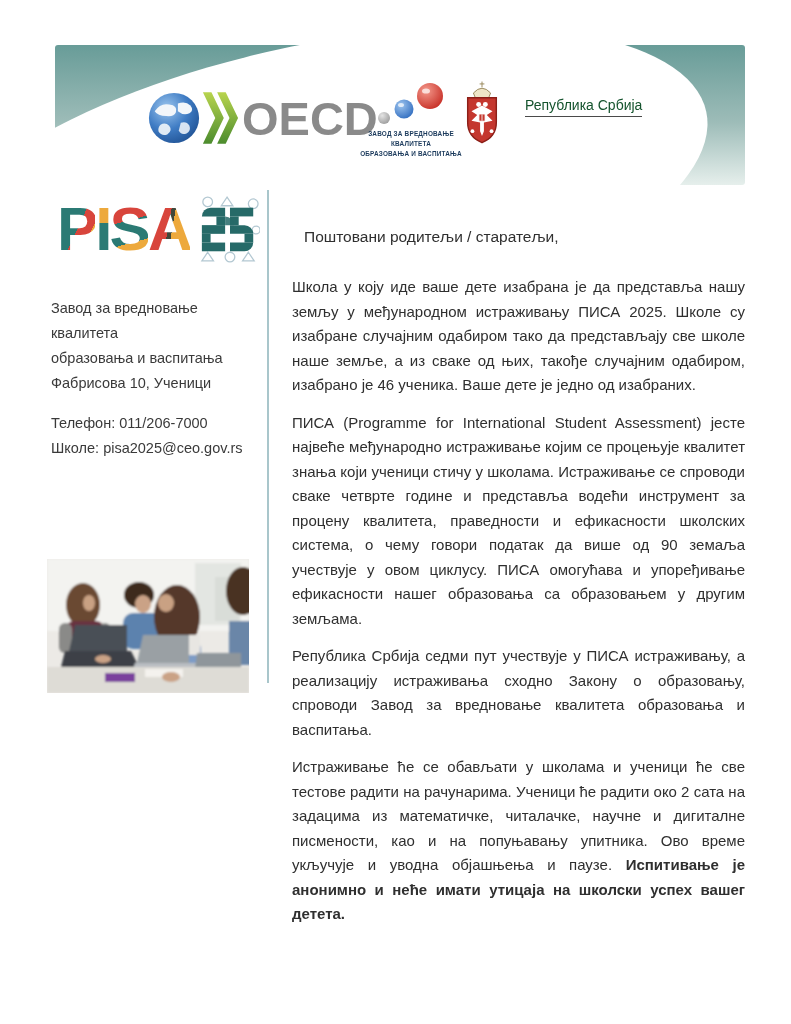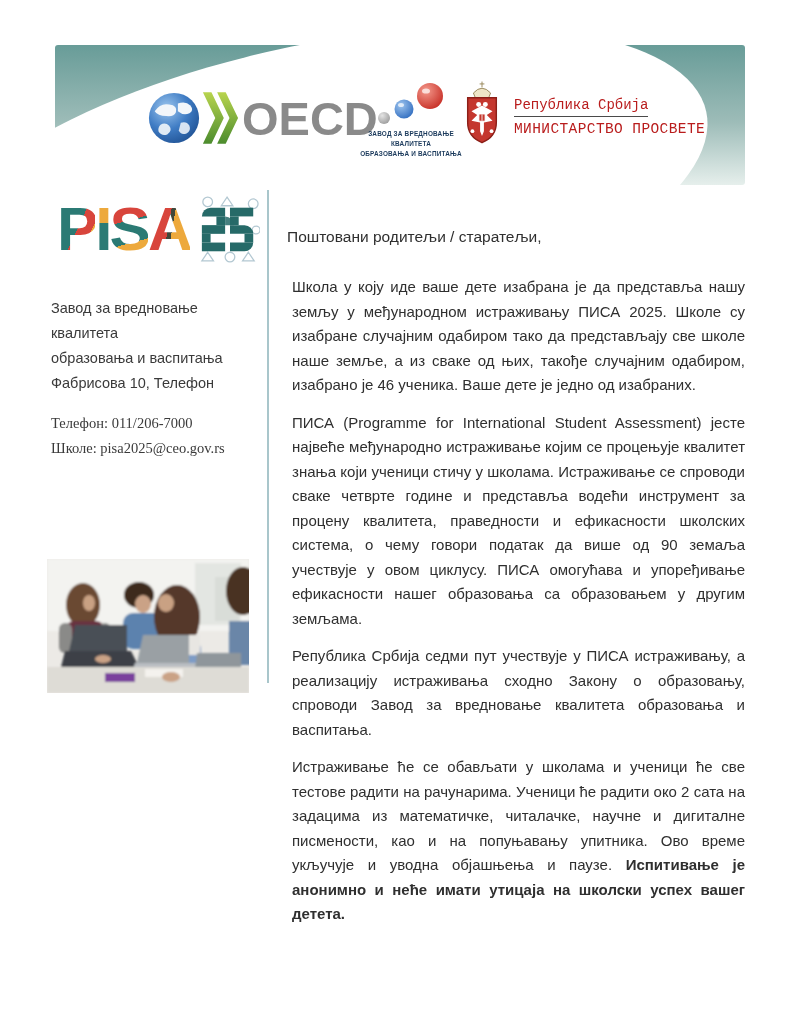"Република Србија" .ministry-text { color: #b91c1c -> #14532d; font-family: Liberation Mono, monospace -> Liberation Sans, sans-serif; margin-left: 11px -> 22px }
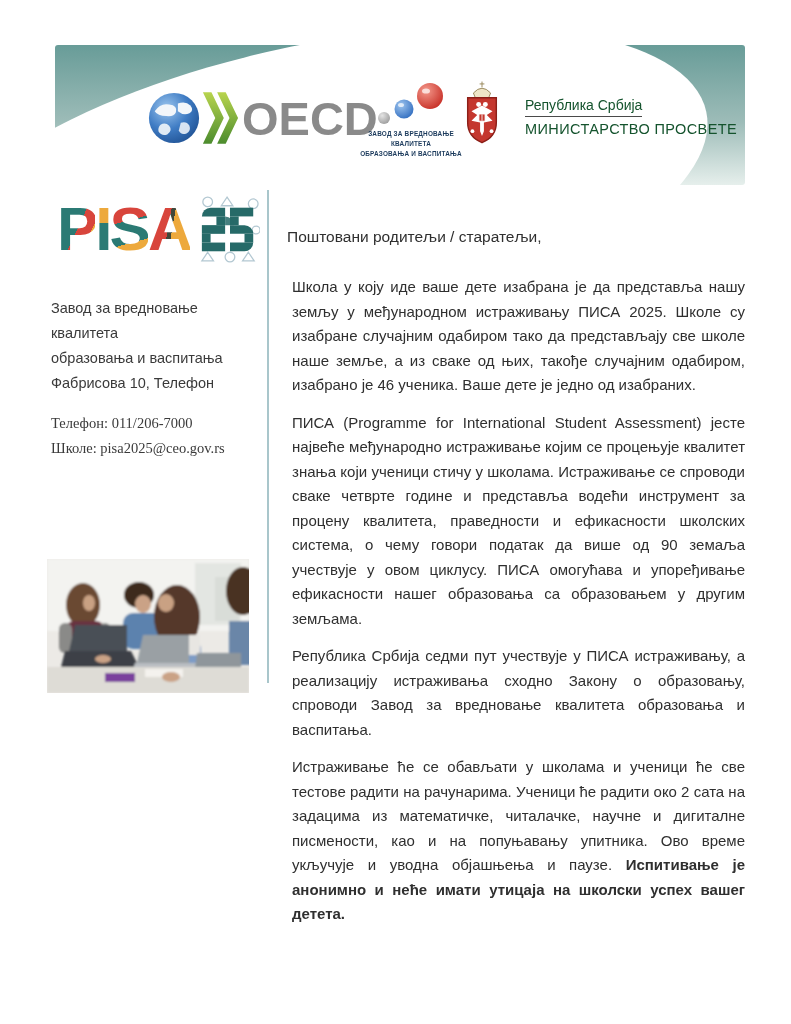"МИНИСТАРСТВО ПРОСВЕТЕ" div.ministry-l2 { html: <div>МИНИСТАРСТВО ПРОСВЕТЕ</div> -> none }
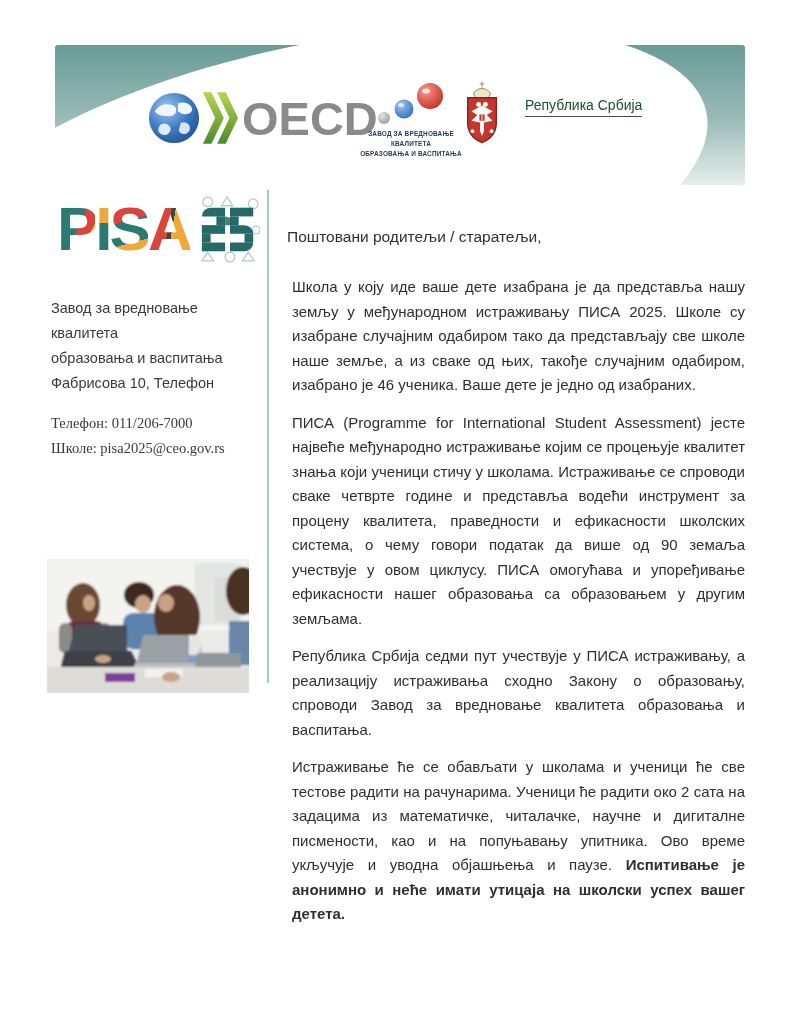"Поштовани родитељи / старатељи," .greeting { margin: 0 0 29px 1px -> 0 0 29px 18px }
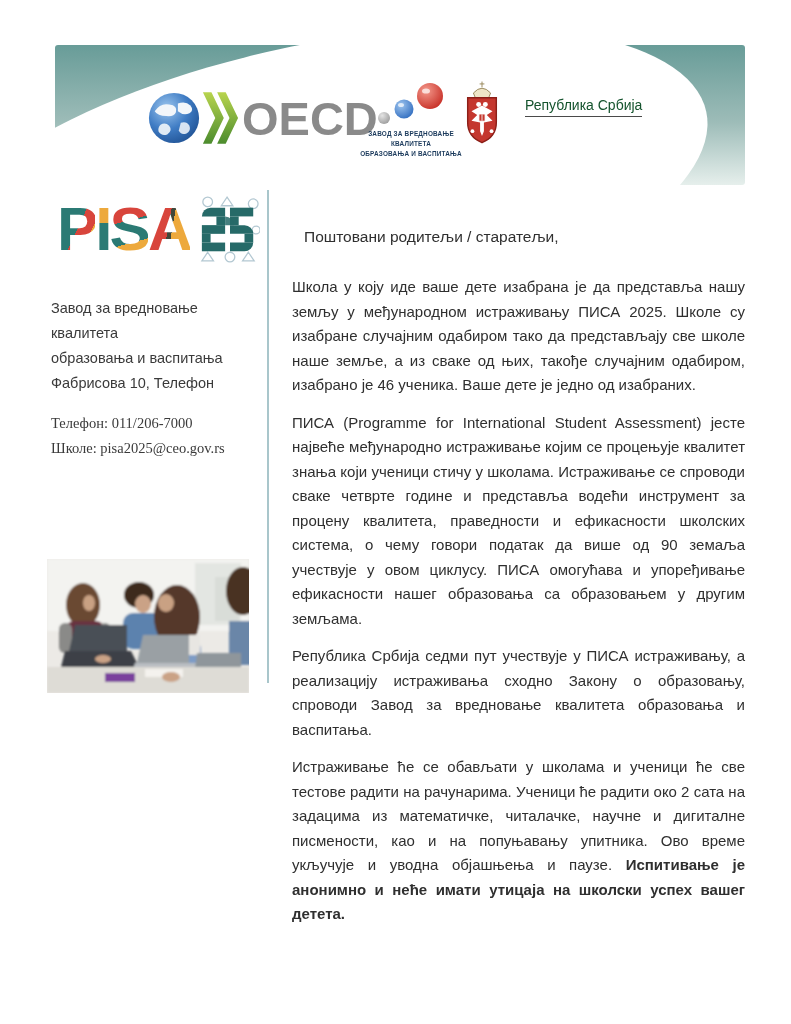"Фабрисова 10, Телефон" div { text: Телефон -> Ученици }
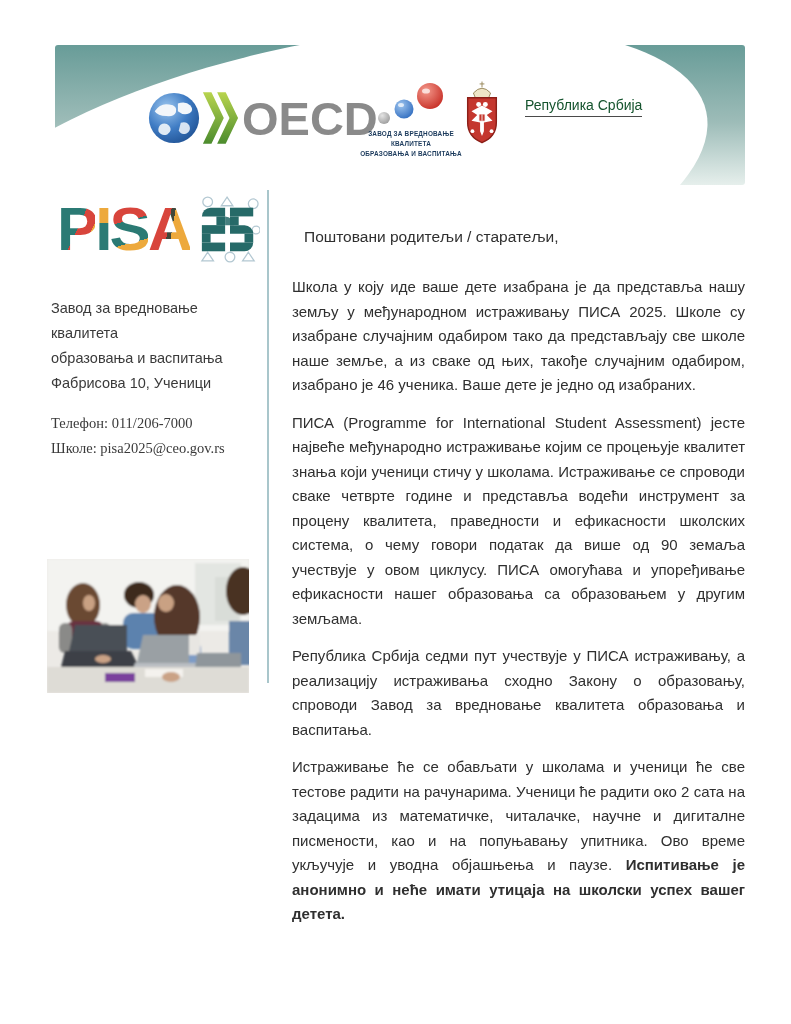"Телефон: 011/206-7000" .side-contact { font-family: Liberation Serif, serif -> none }
